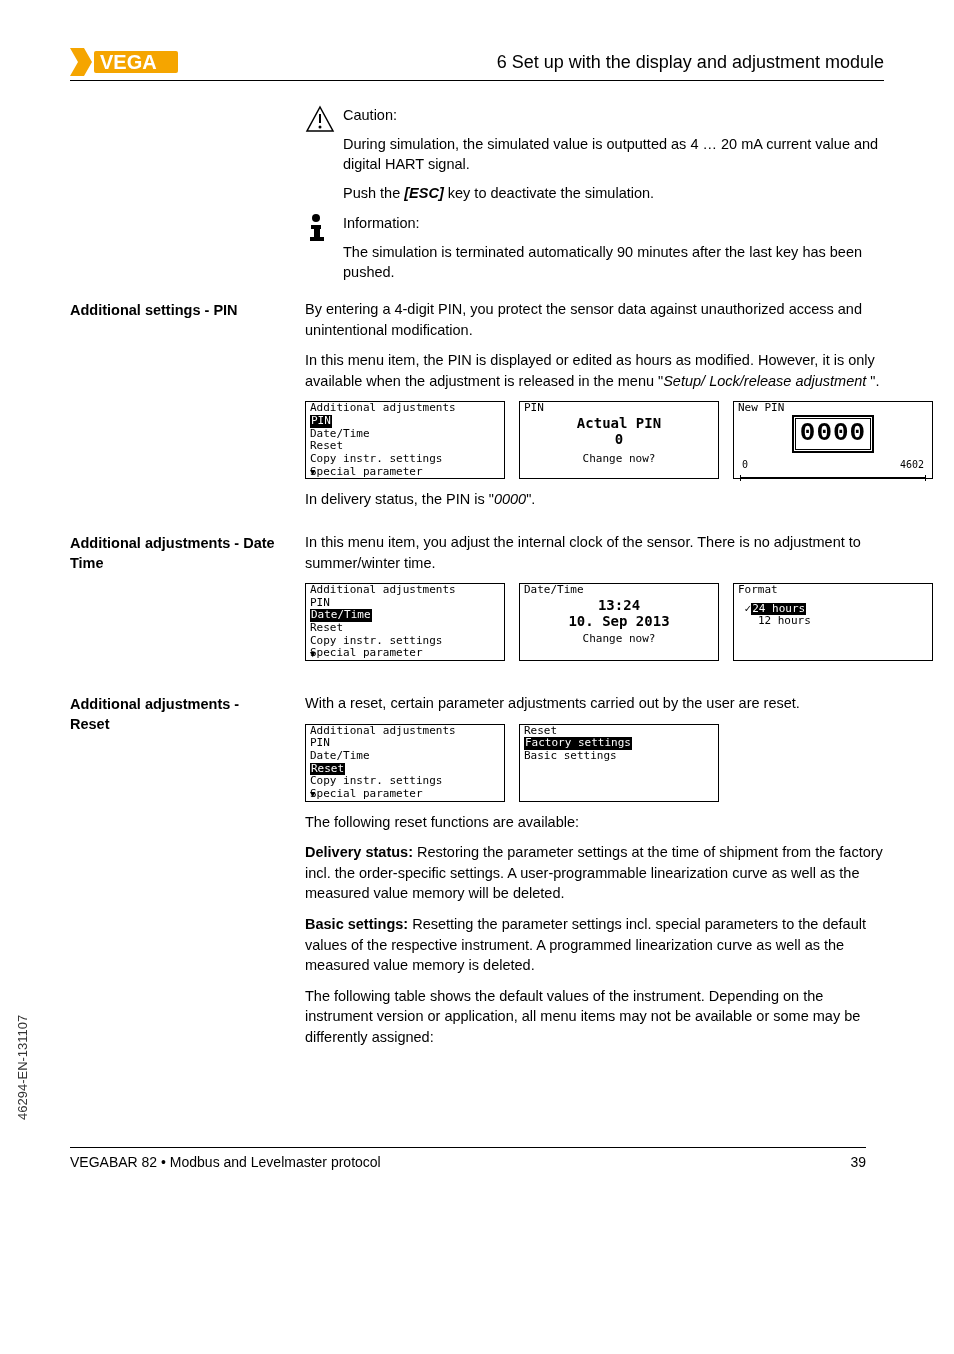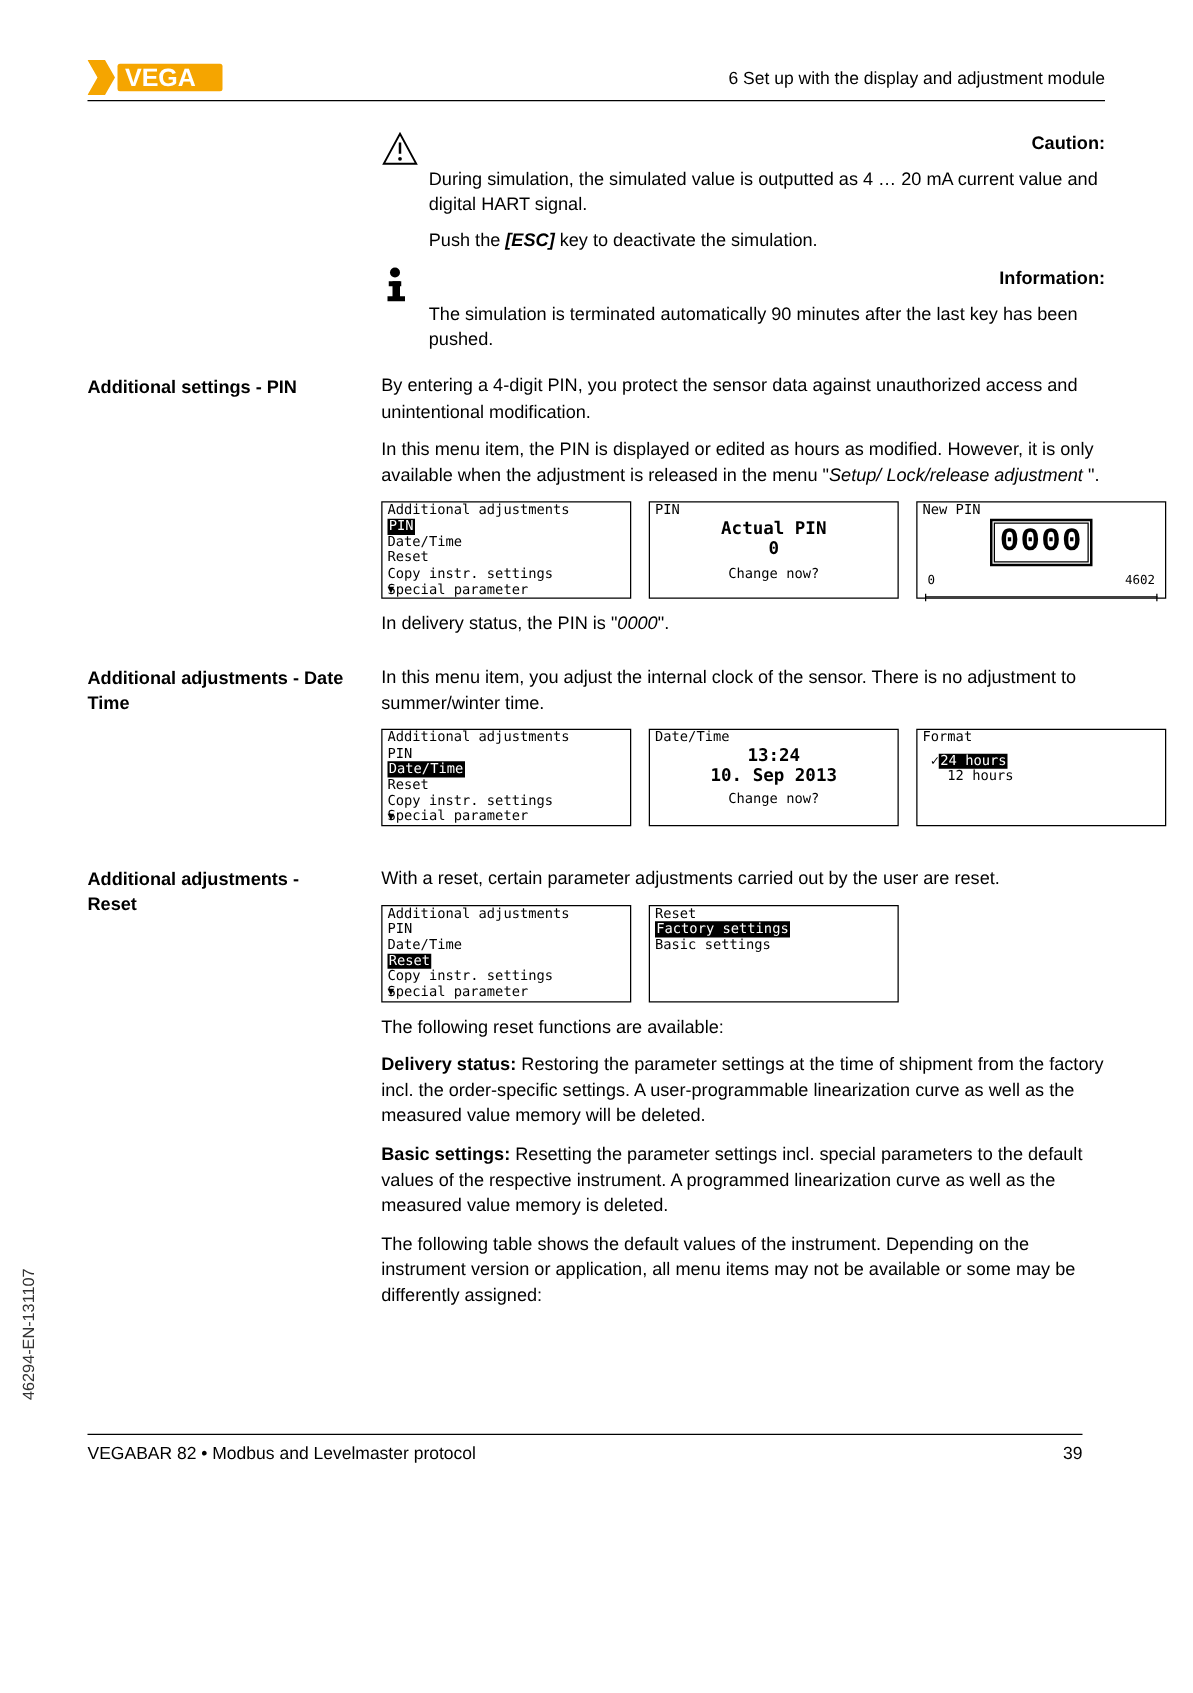"6 Set up with the" .header-text { font-size: 14px -> 18px }
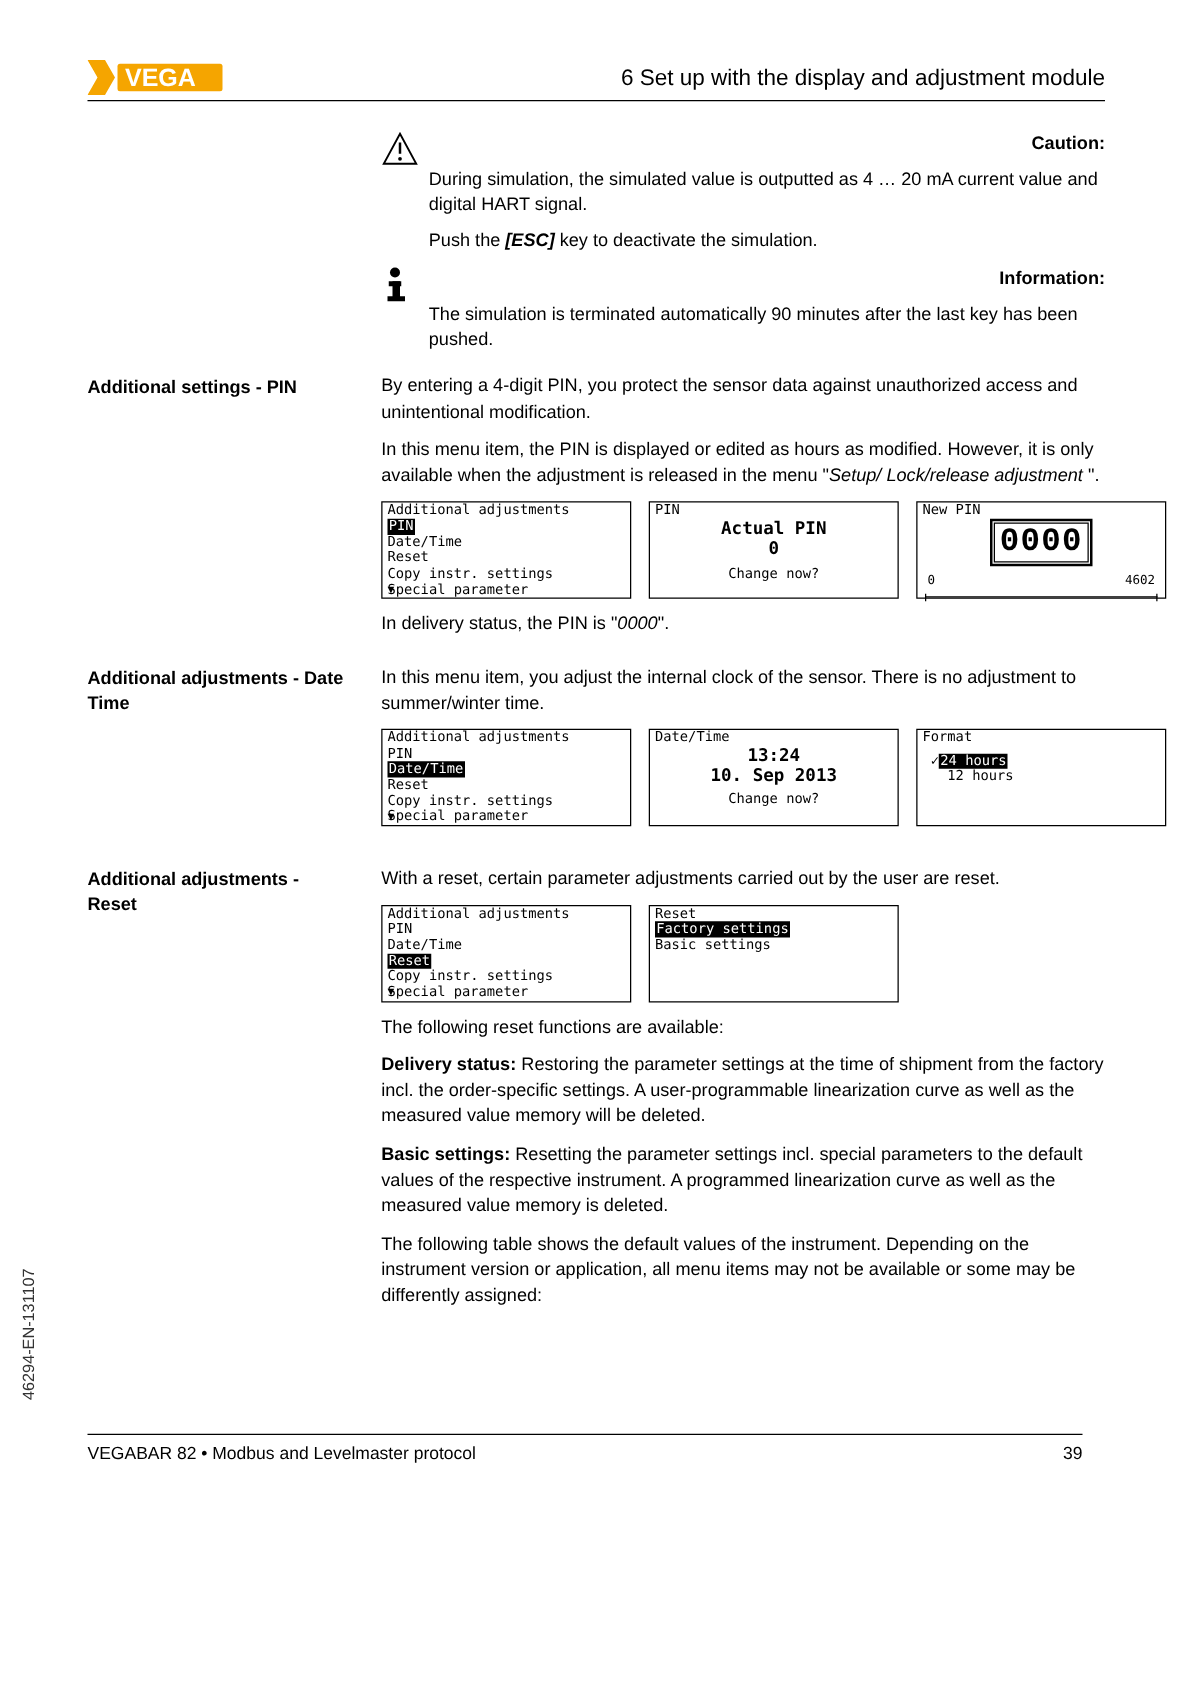"Caution:" .note-title { font-weight: bold -> normal; text-align: right -> none }
